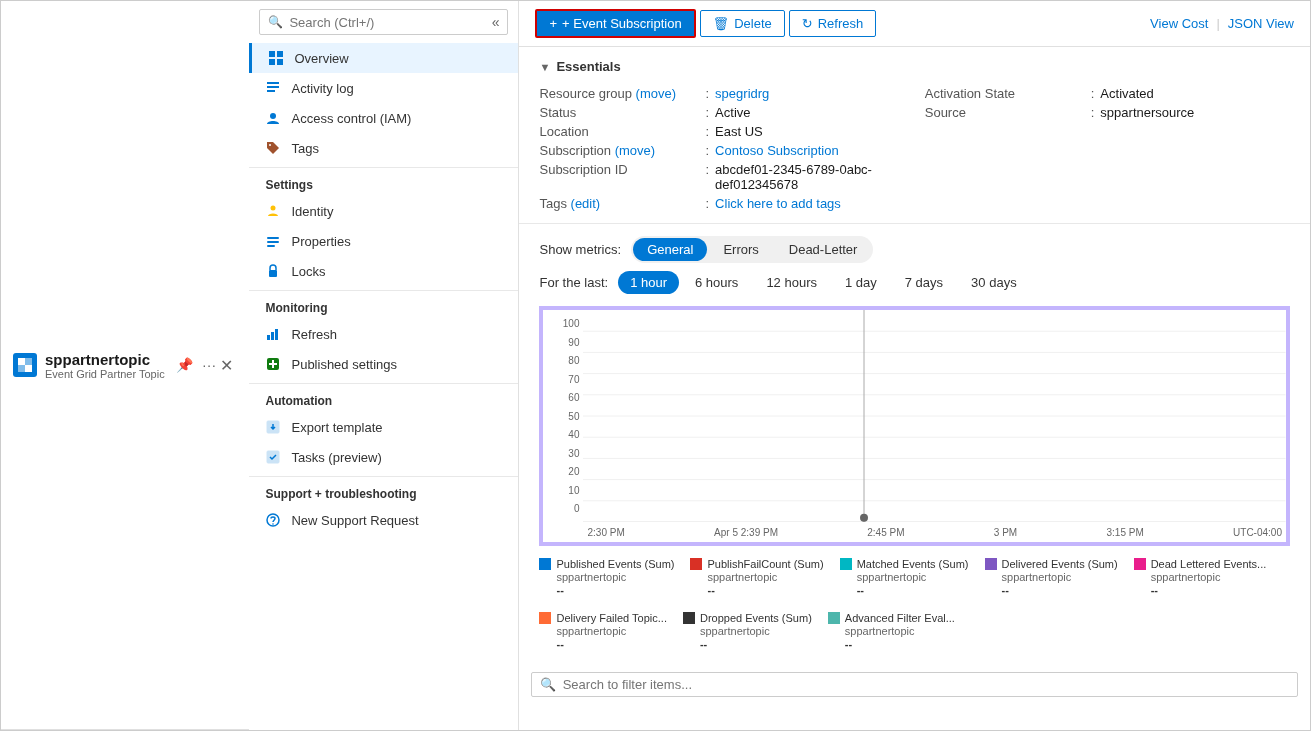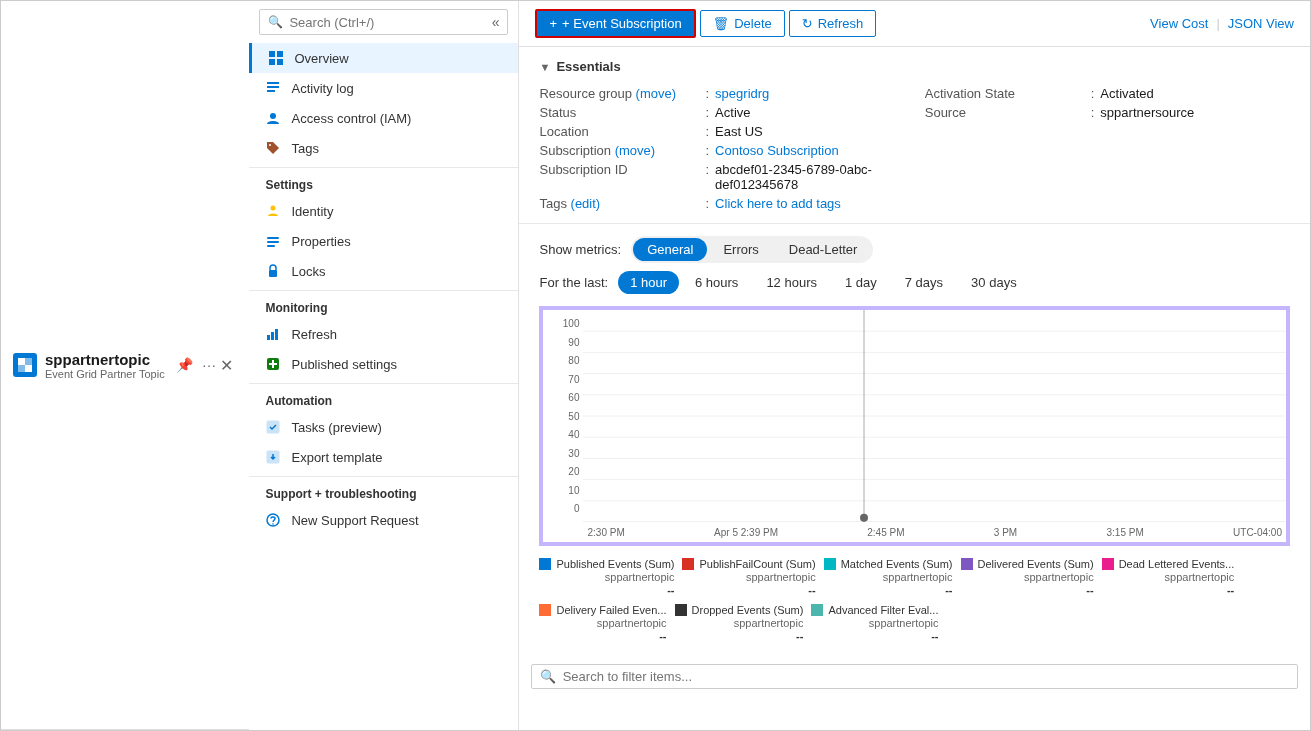"Tasks (preview)" div.nav-item { order: before "Export template" -> after "Export template" }
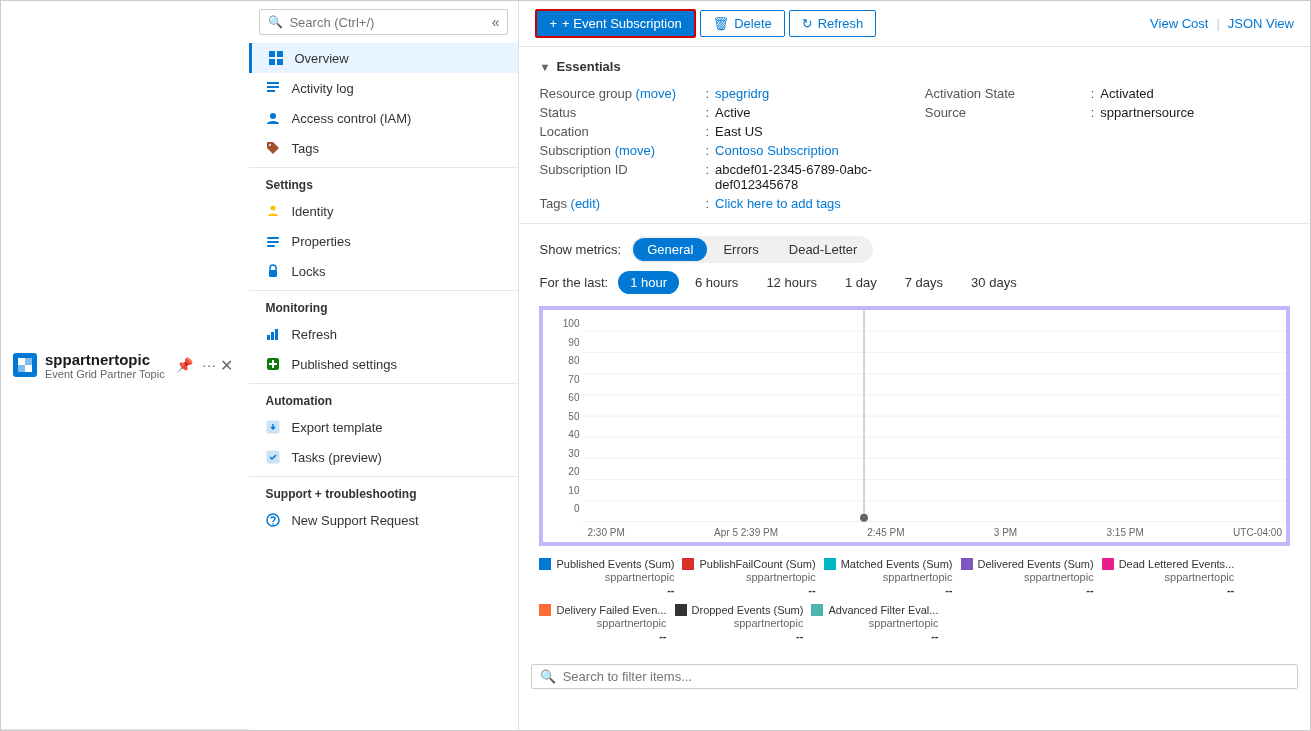"Published Events (Sum)" .legend-area { gap: 8px -> 16px; text-align: right -> none }
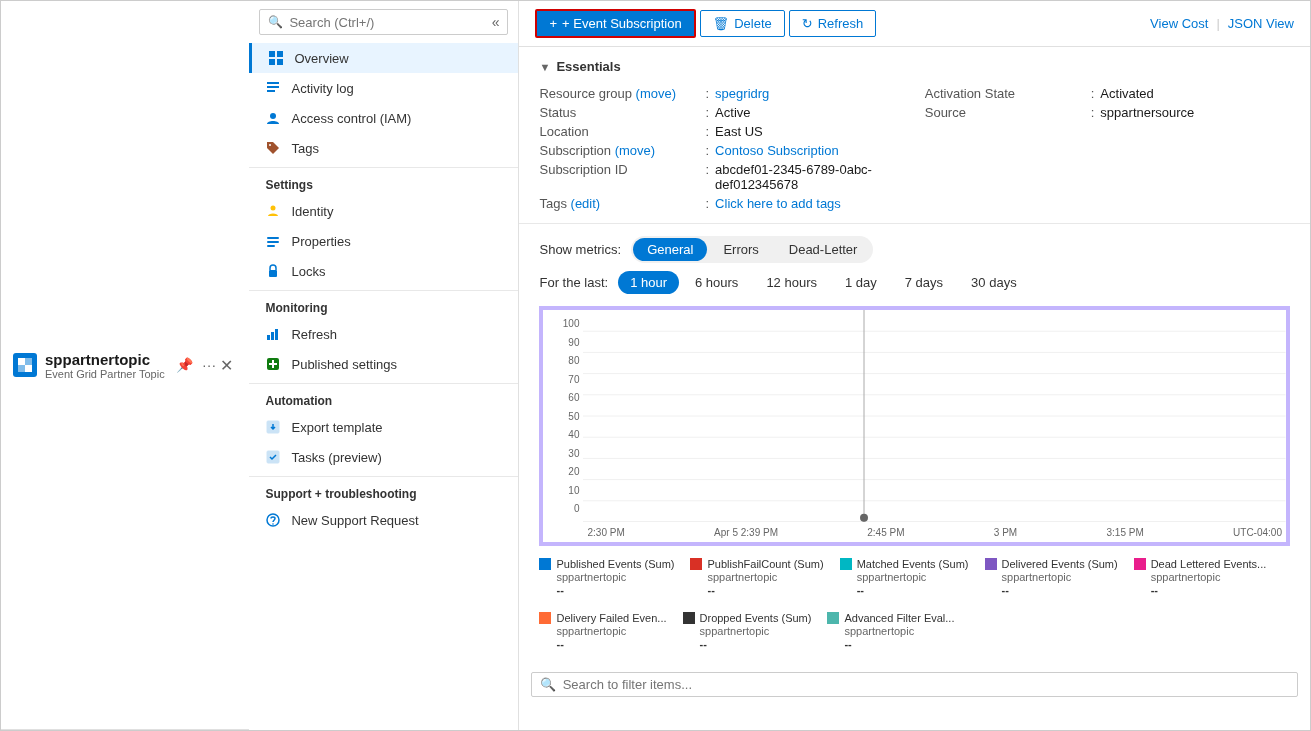"Delivery Failed Even..." span.legend-name { text: Even -> Topic }
